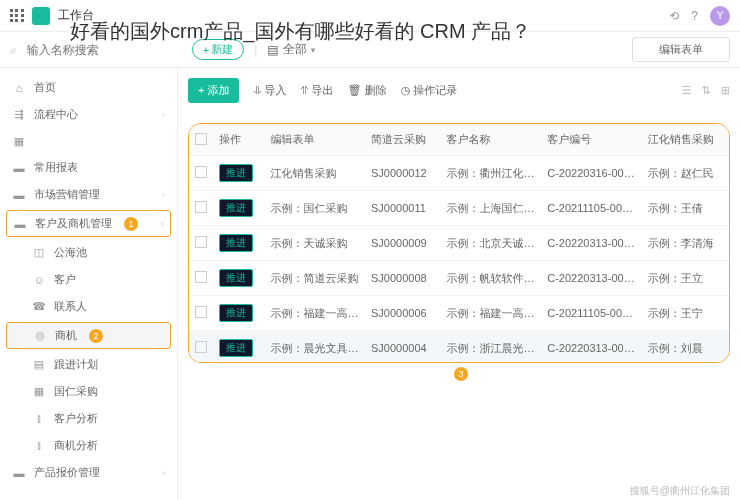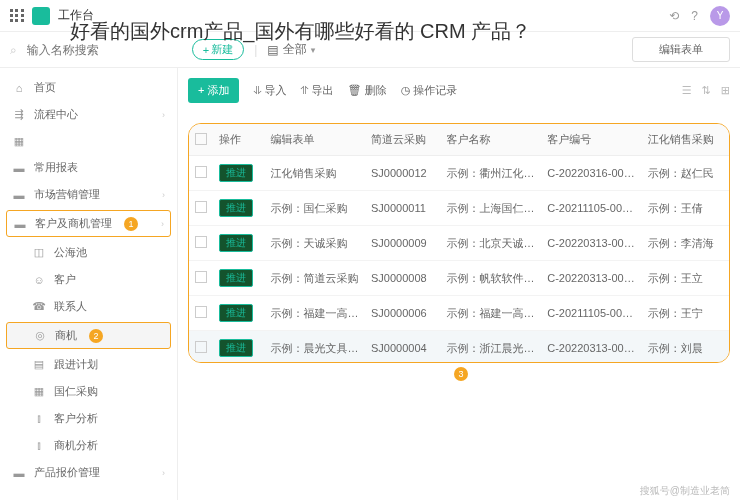"推进" .btn-push { background: #14532d -> #0f172a }
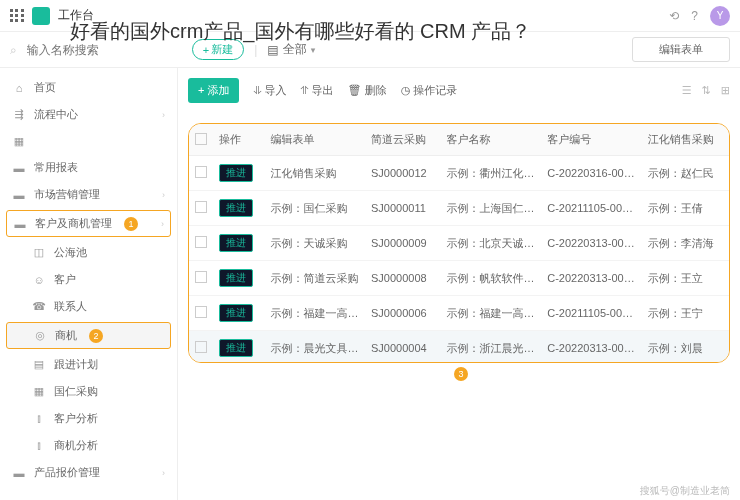"搜狐号@制造业老简" div.footer { text: @制造业老简 -> @衢州江化集团 }
